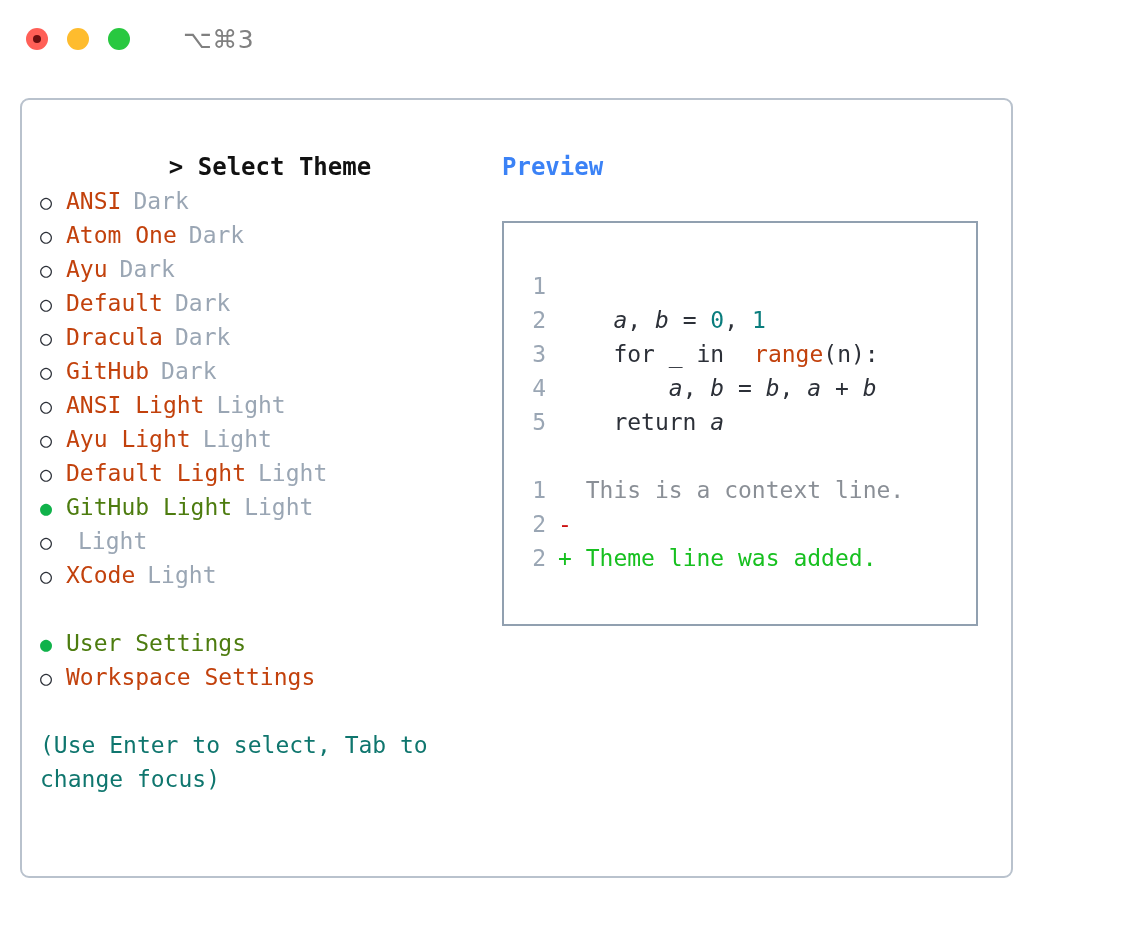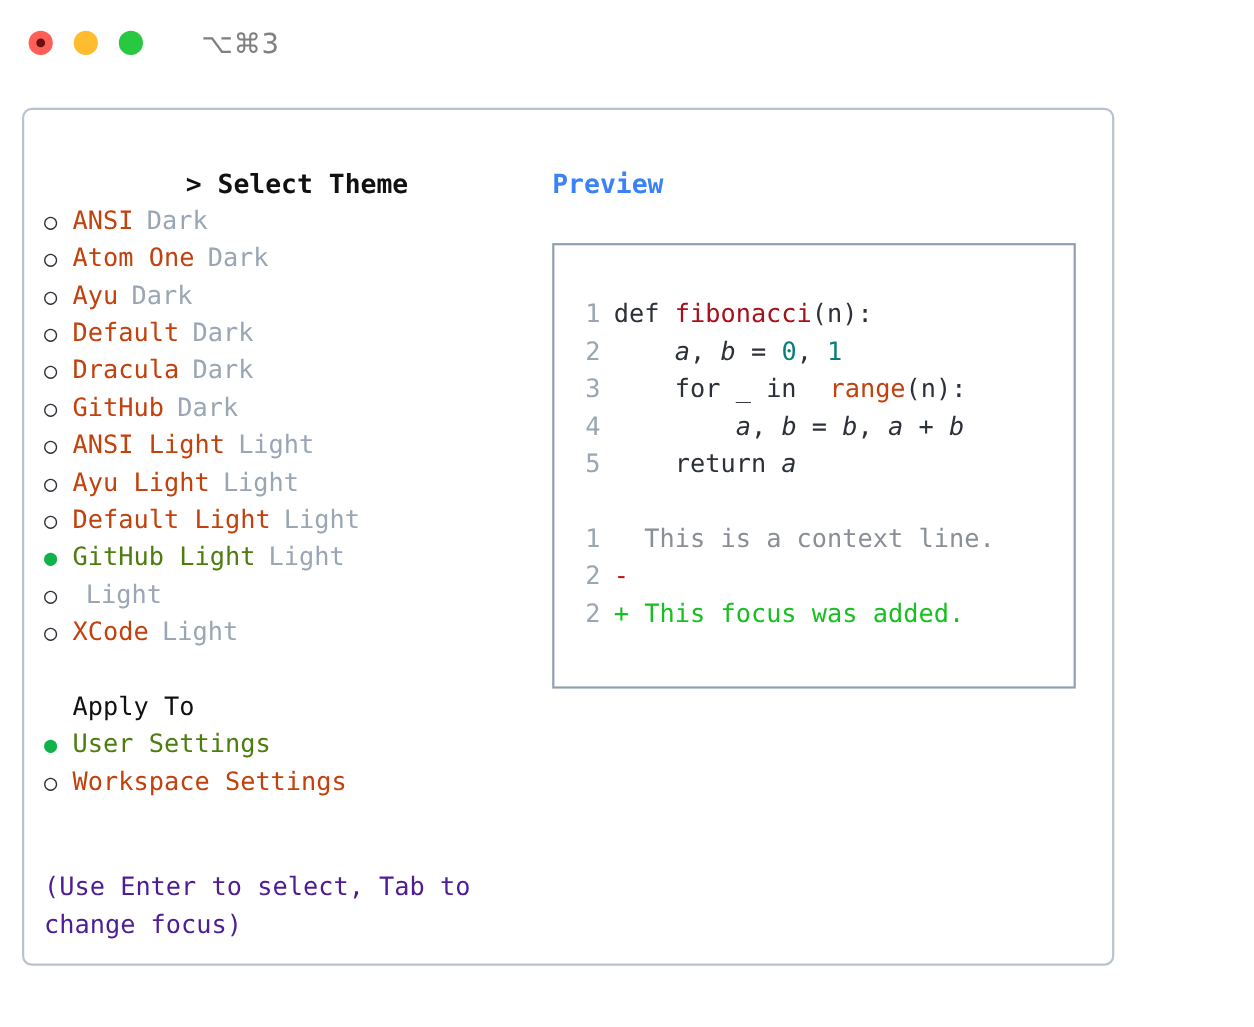"def fibonacci(n):" span.code-text { html: <span><span>def </span><span>fibonacci</span><span>(n):</span></span> -> none }
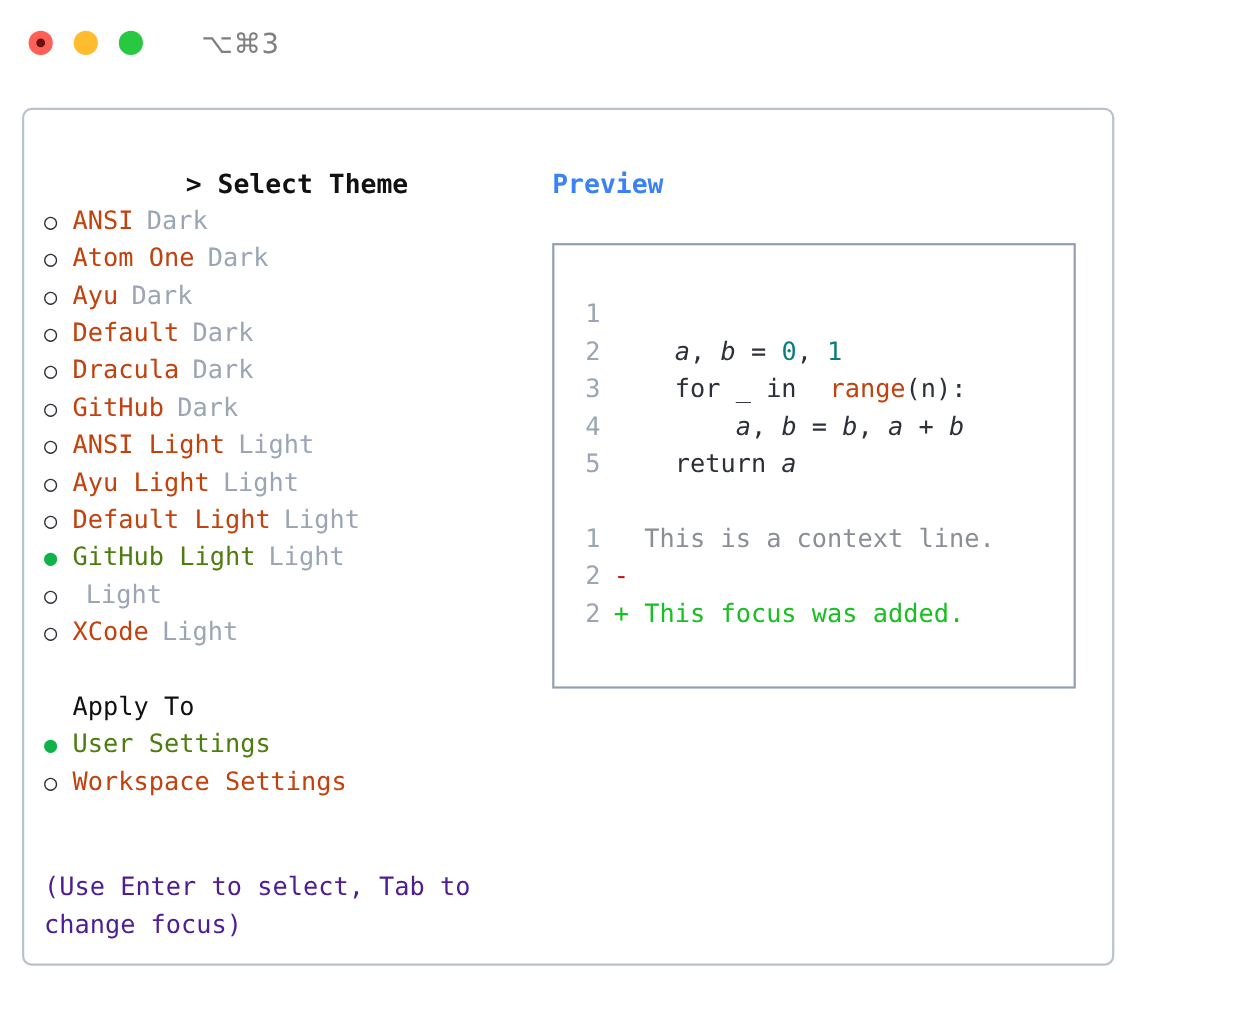"This focus was added." span.diff-add { text: This focus -> Theme line }
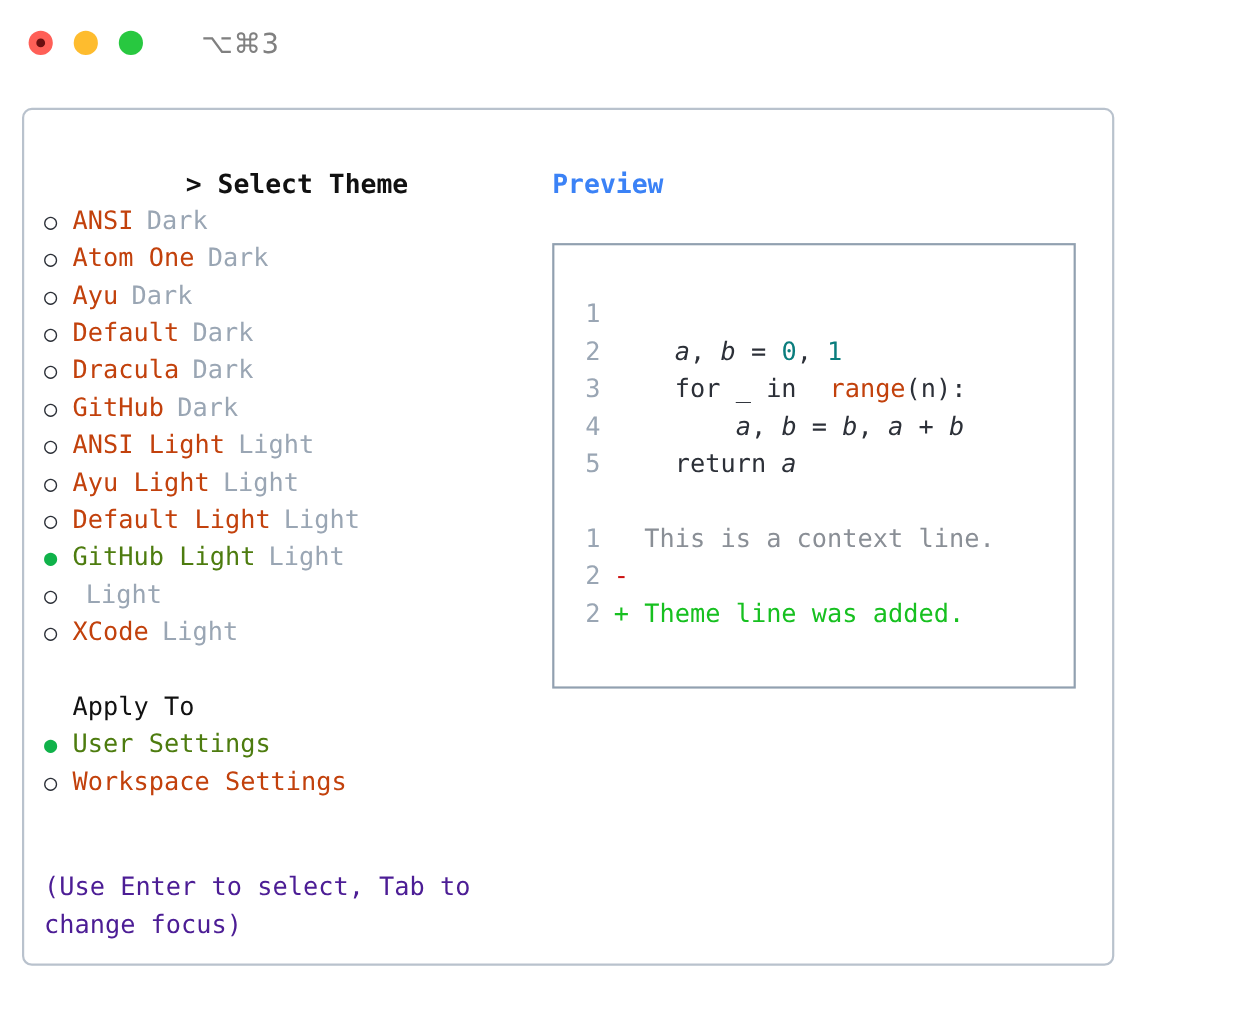"Apply To" div.group-head { html: <div> <span>○</span> <span>Apply To</span> </div> -> none }
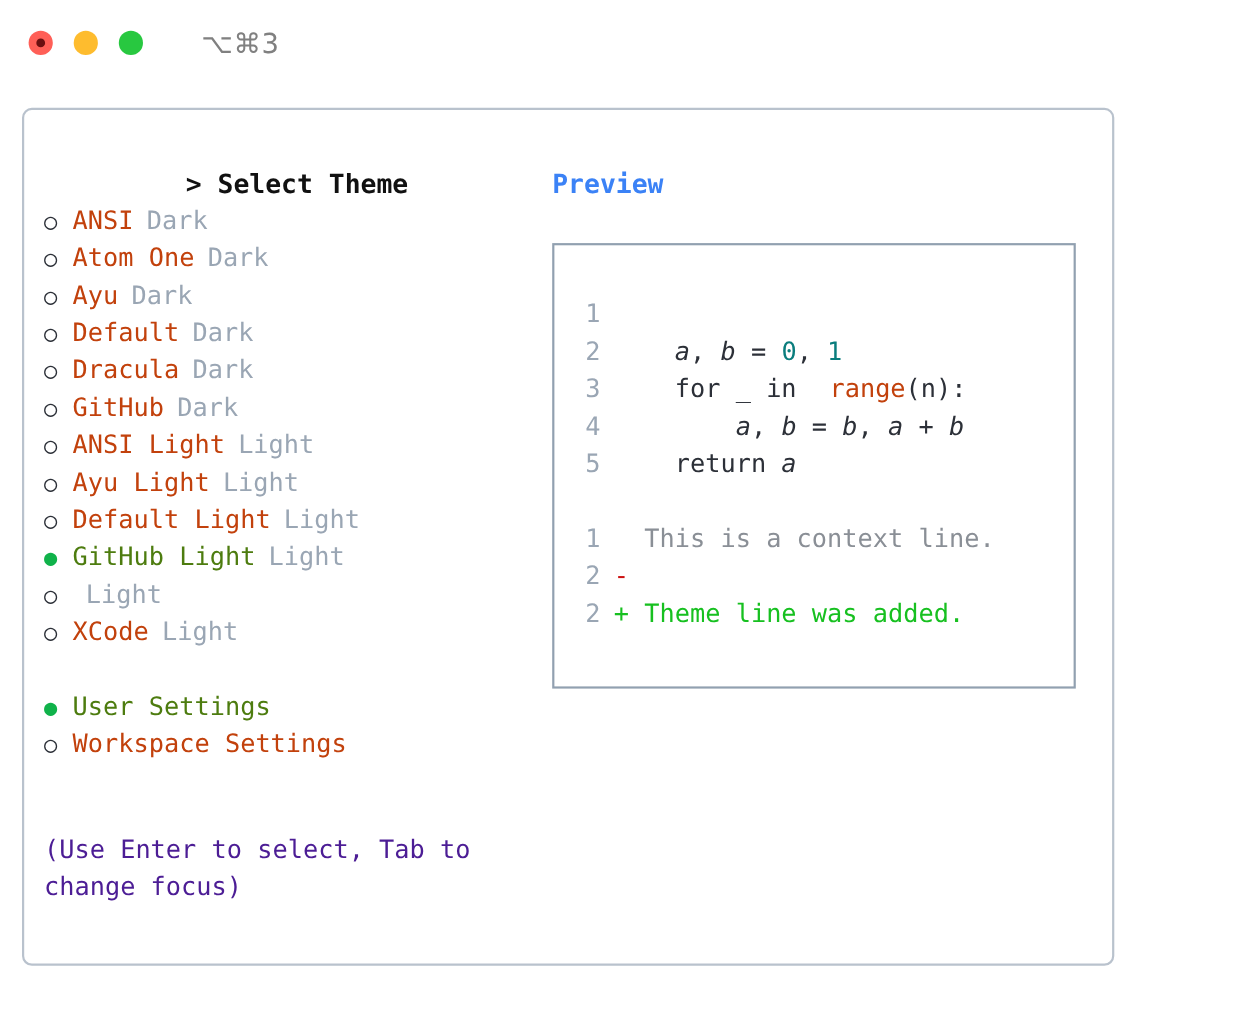"(Use Enter to select, Tab" .hint { color: #4c1d95 -> #0f766e; margin-top: 28px -> none }
